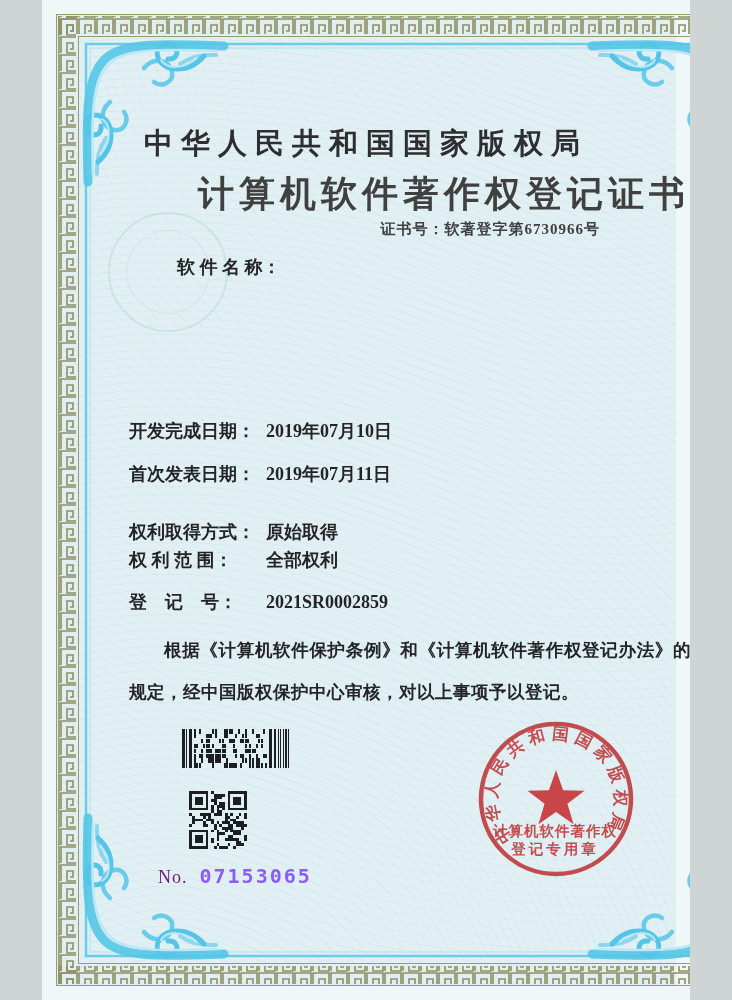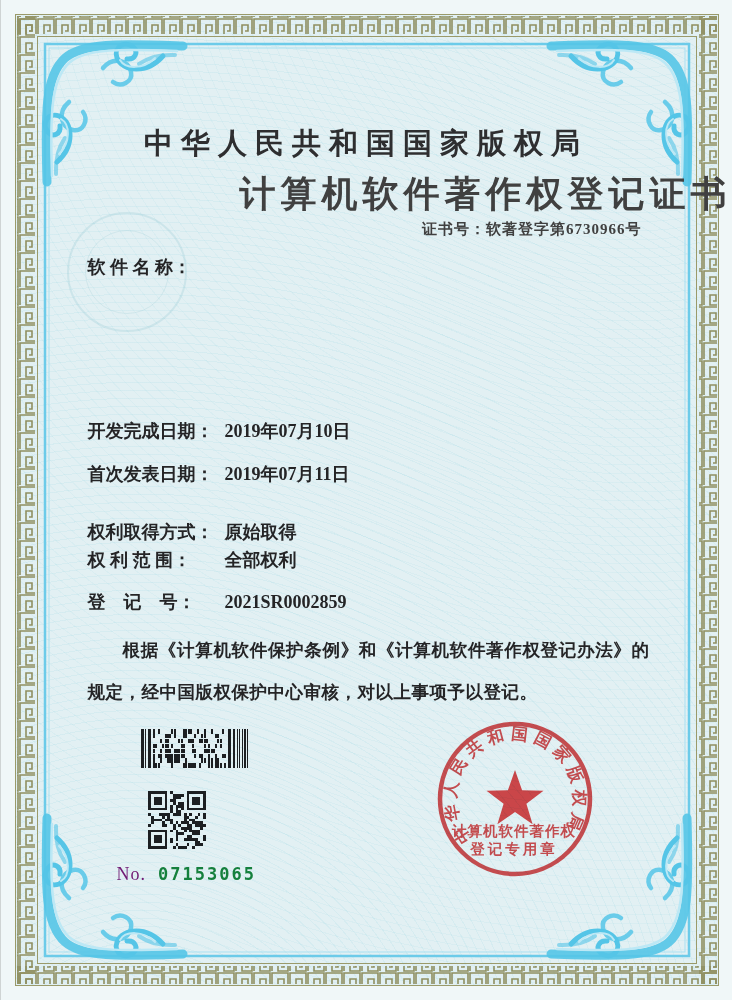"中华人民共和国国家版权局" .certificate { width: 731px -> 648px }
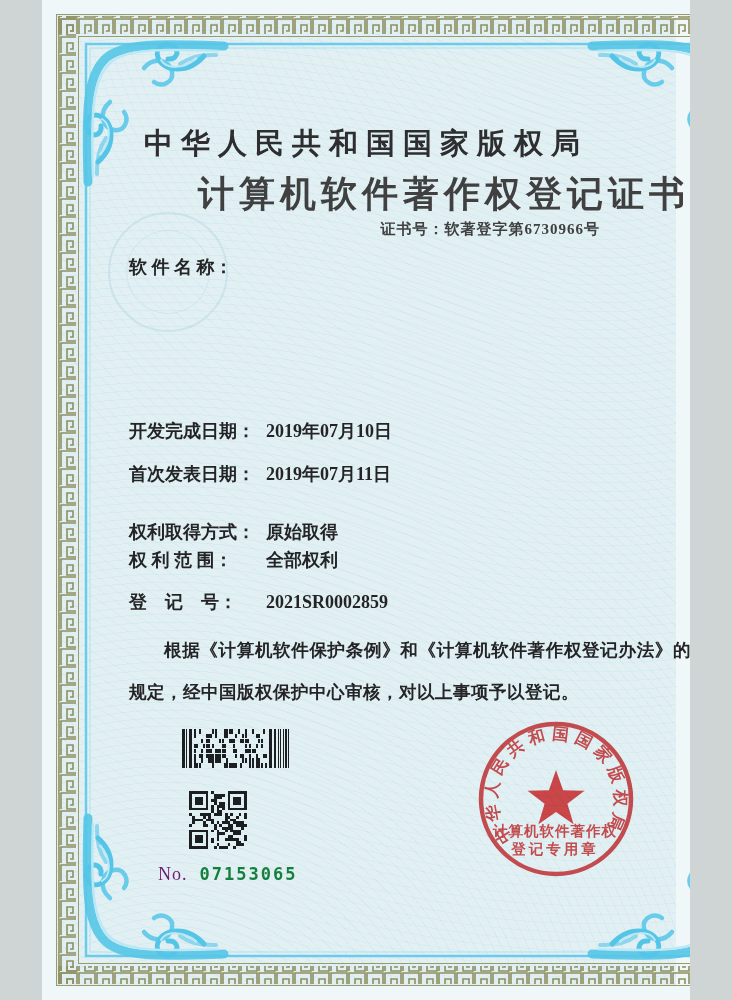"软 件 名 称：" .f1 { margin-left: none -> 48px }
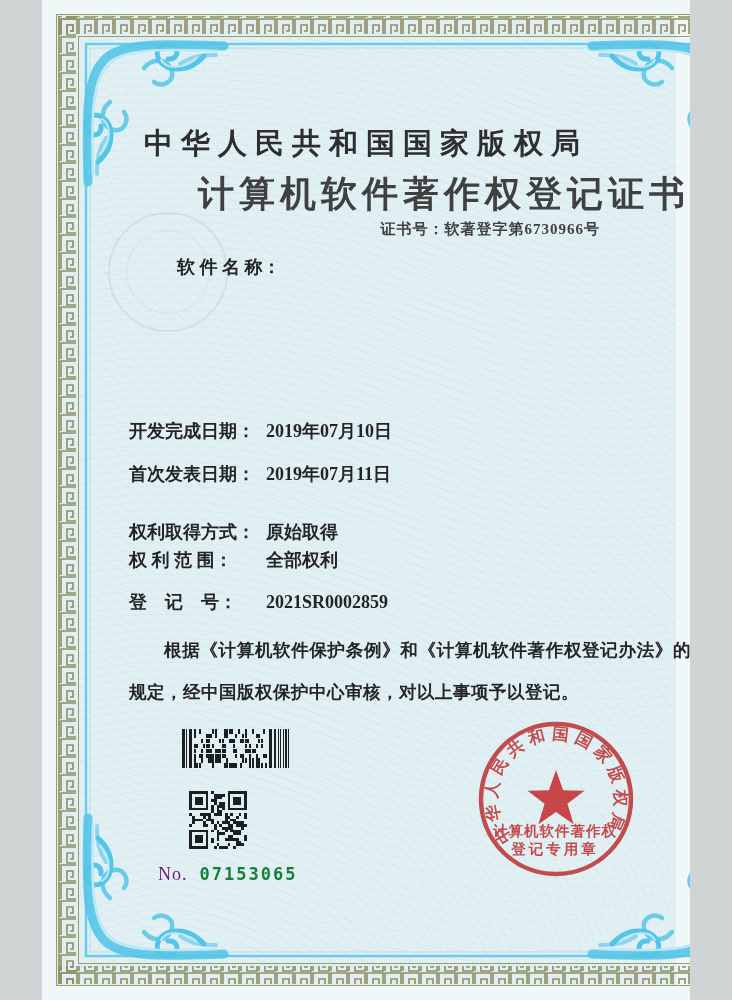"07153065" .serial .no-digits { color: #15803d -> #8b5cf6; font-size: 17px -> 20px }
